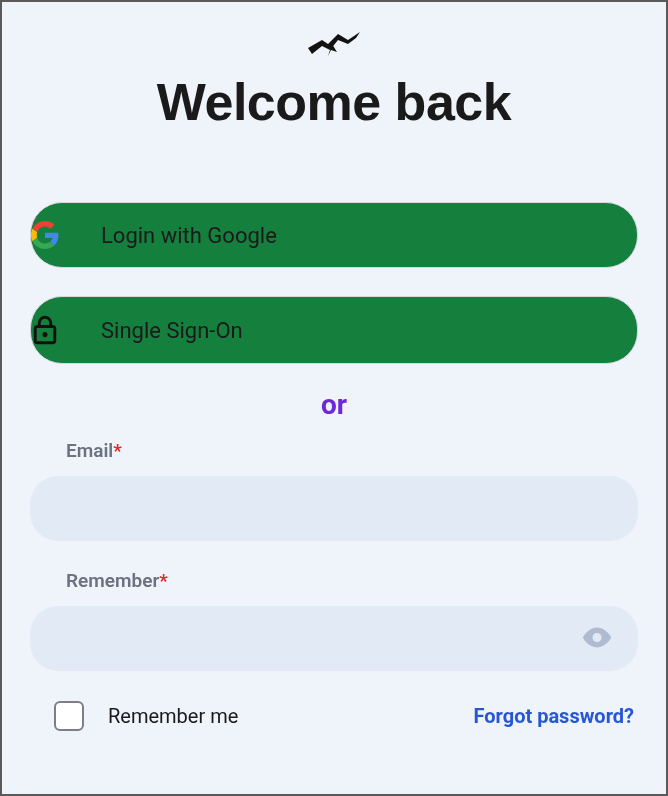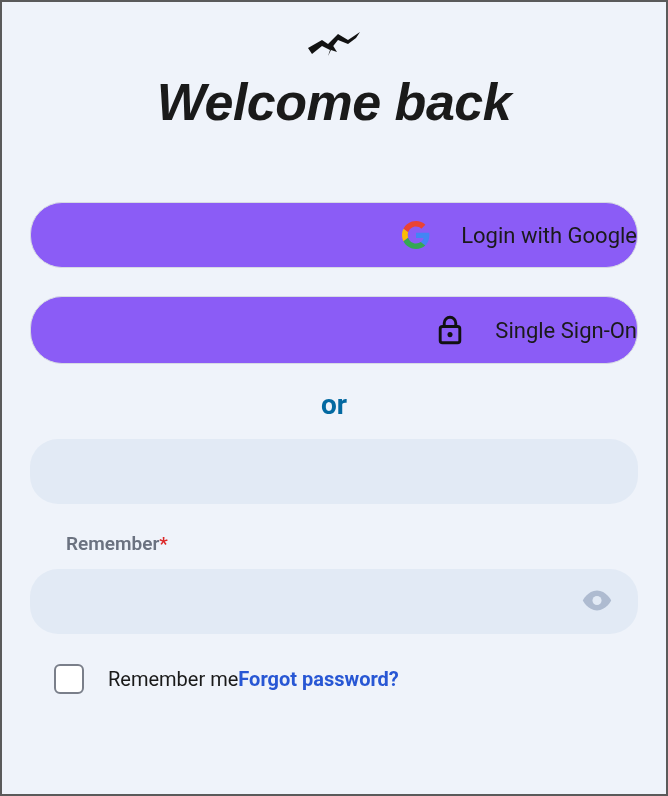"Welcome back" h1 { font-style: italic -> none }
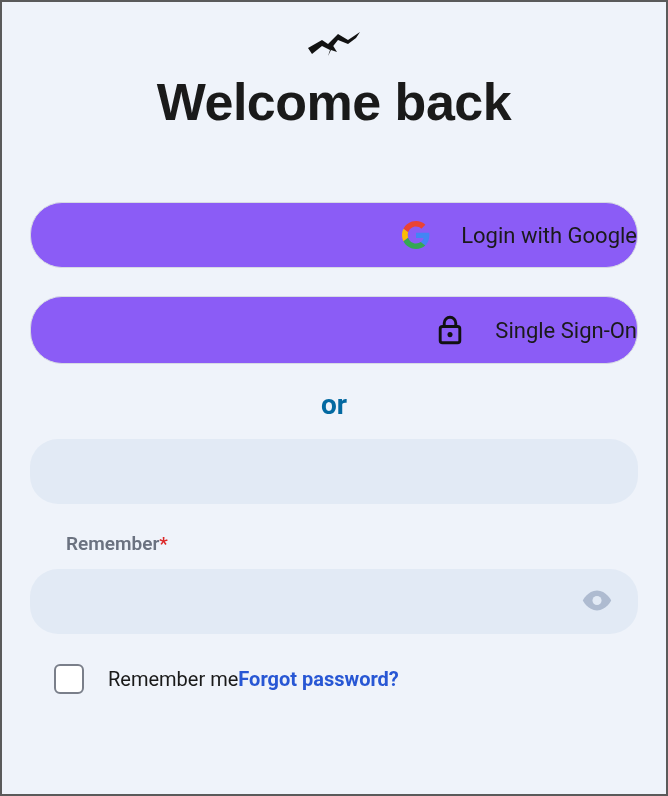"Login with Google" .sso-button { background: #8b5cf6 -> #15803d; gap: 31px -> 42px; justify-content: flex-end -> flex-start }
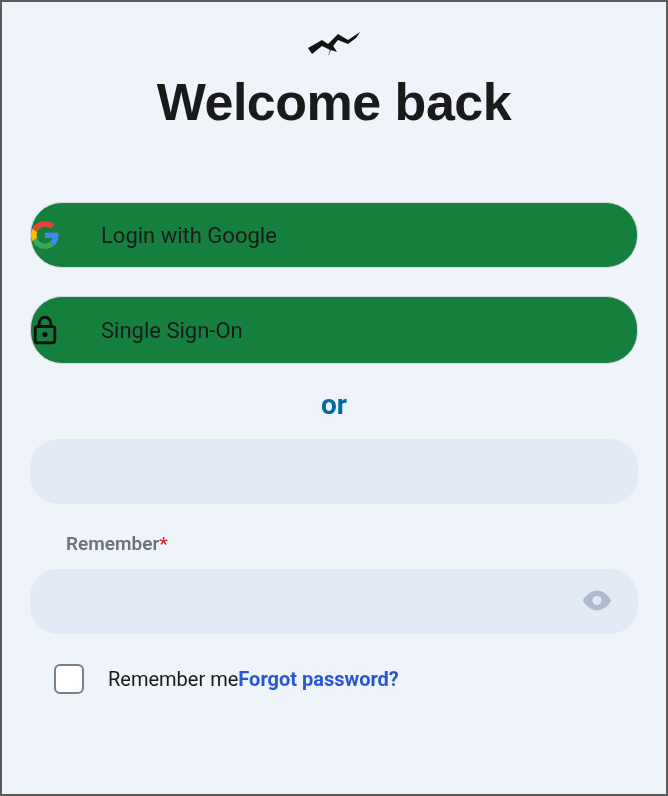"or" .divider { color: #0369a1 -> #6d28d9 }
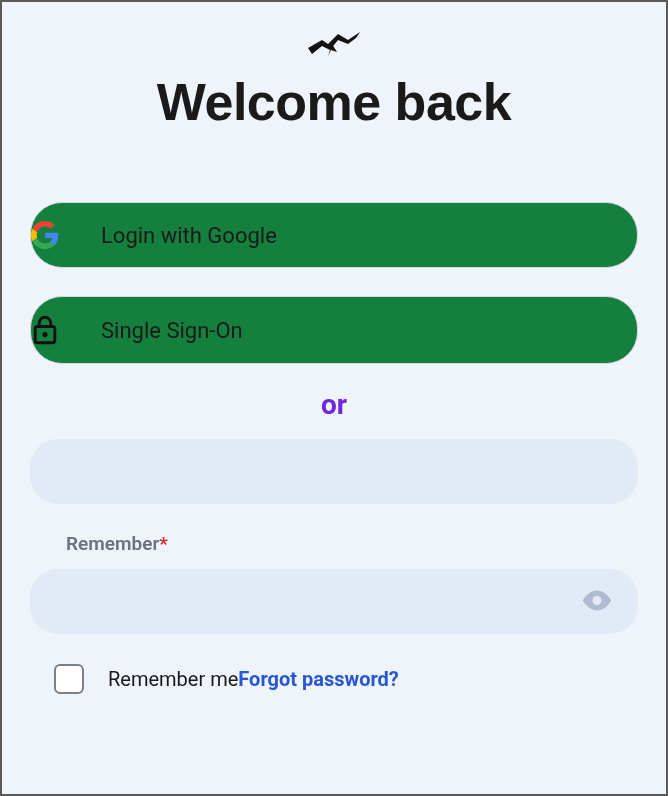"Email*" label.form-label { html: none -> <label> <span>Email</span><span>*</span> </label> }
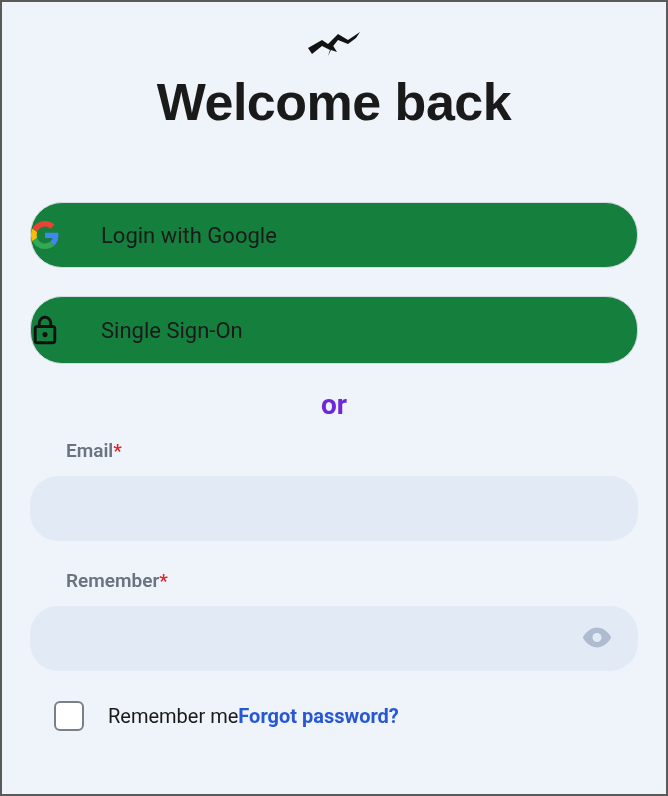"Remember me" .footer-row { justify-content: none -> space-between }
